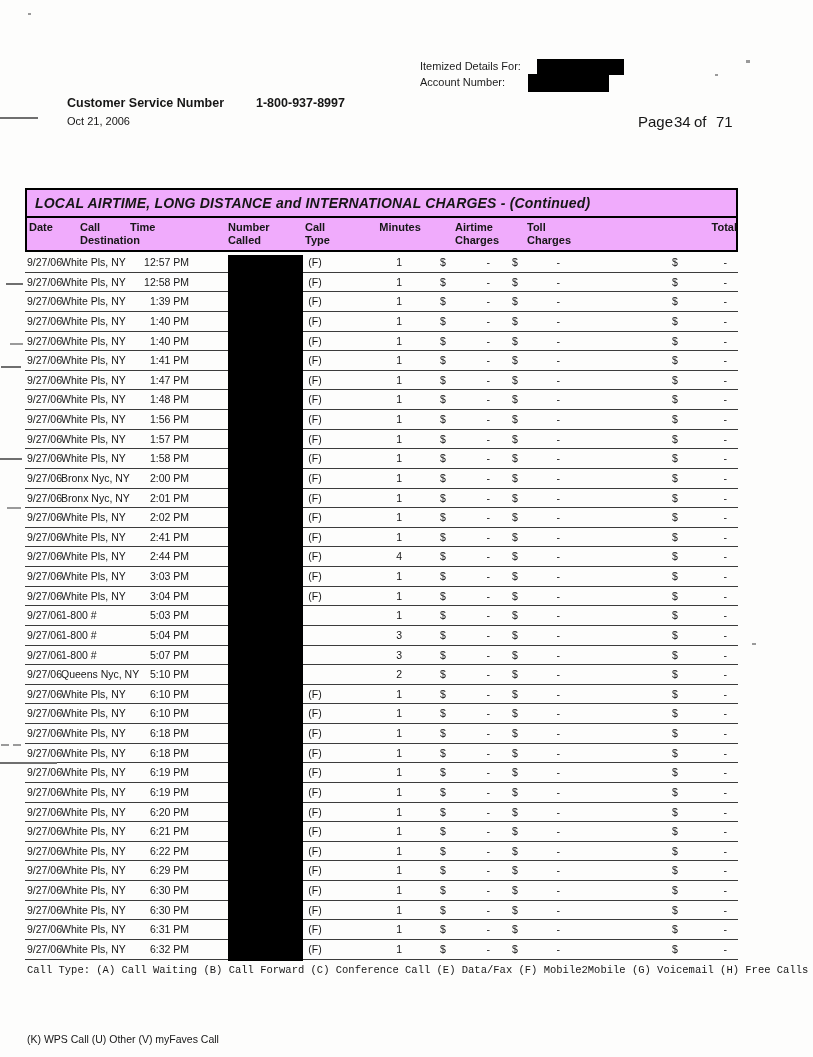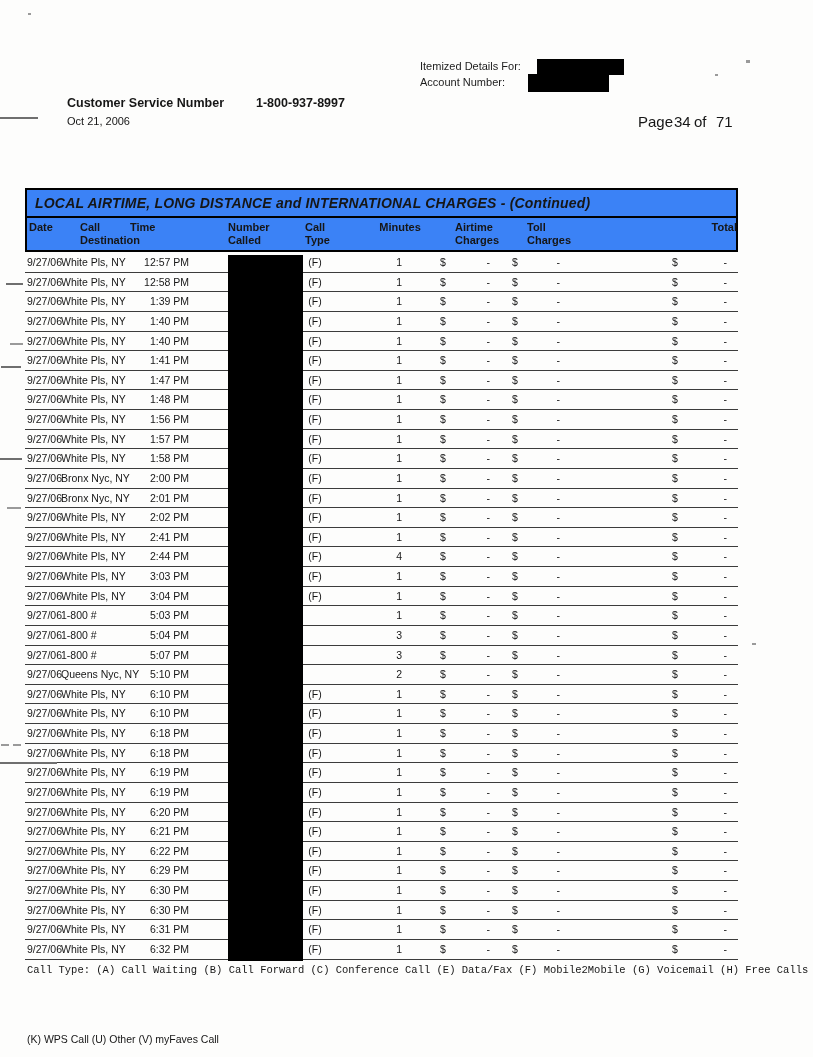"LOCAL AIRTIME, LONG DISTANCE and" .table-headbox { background: #3b82f6 -> #f0abfc }
